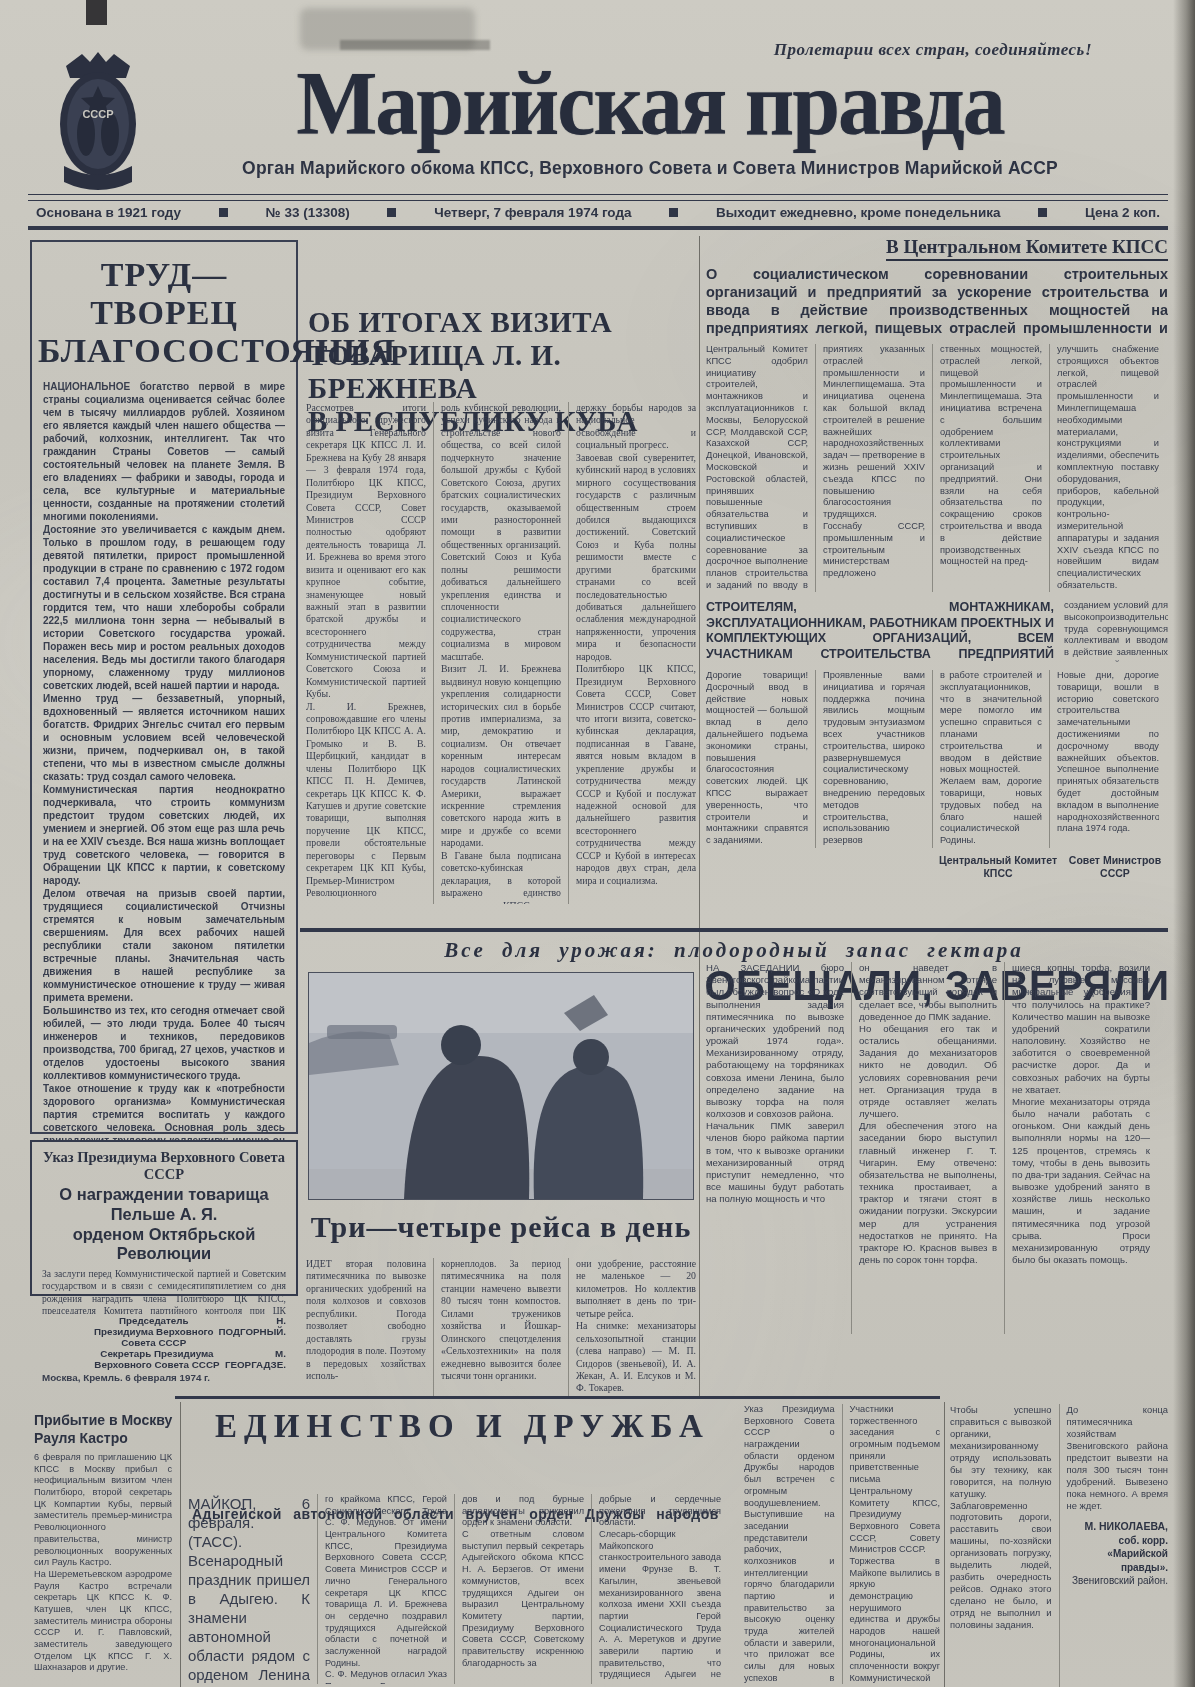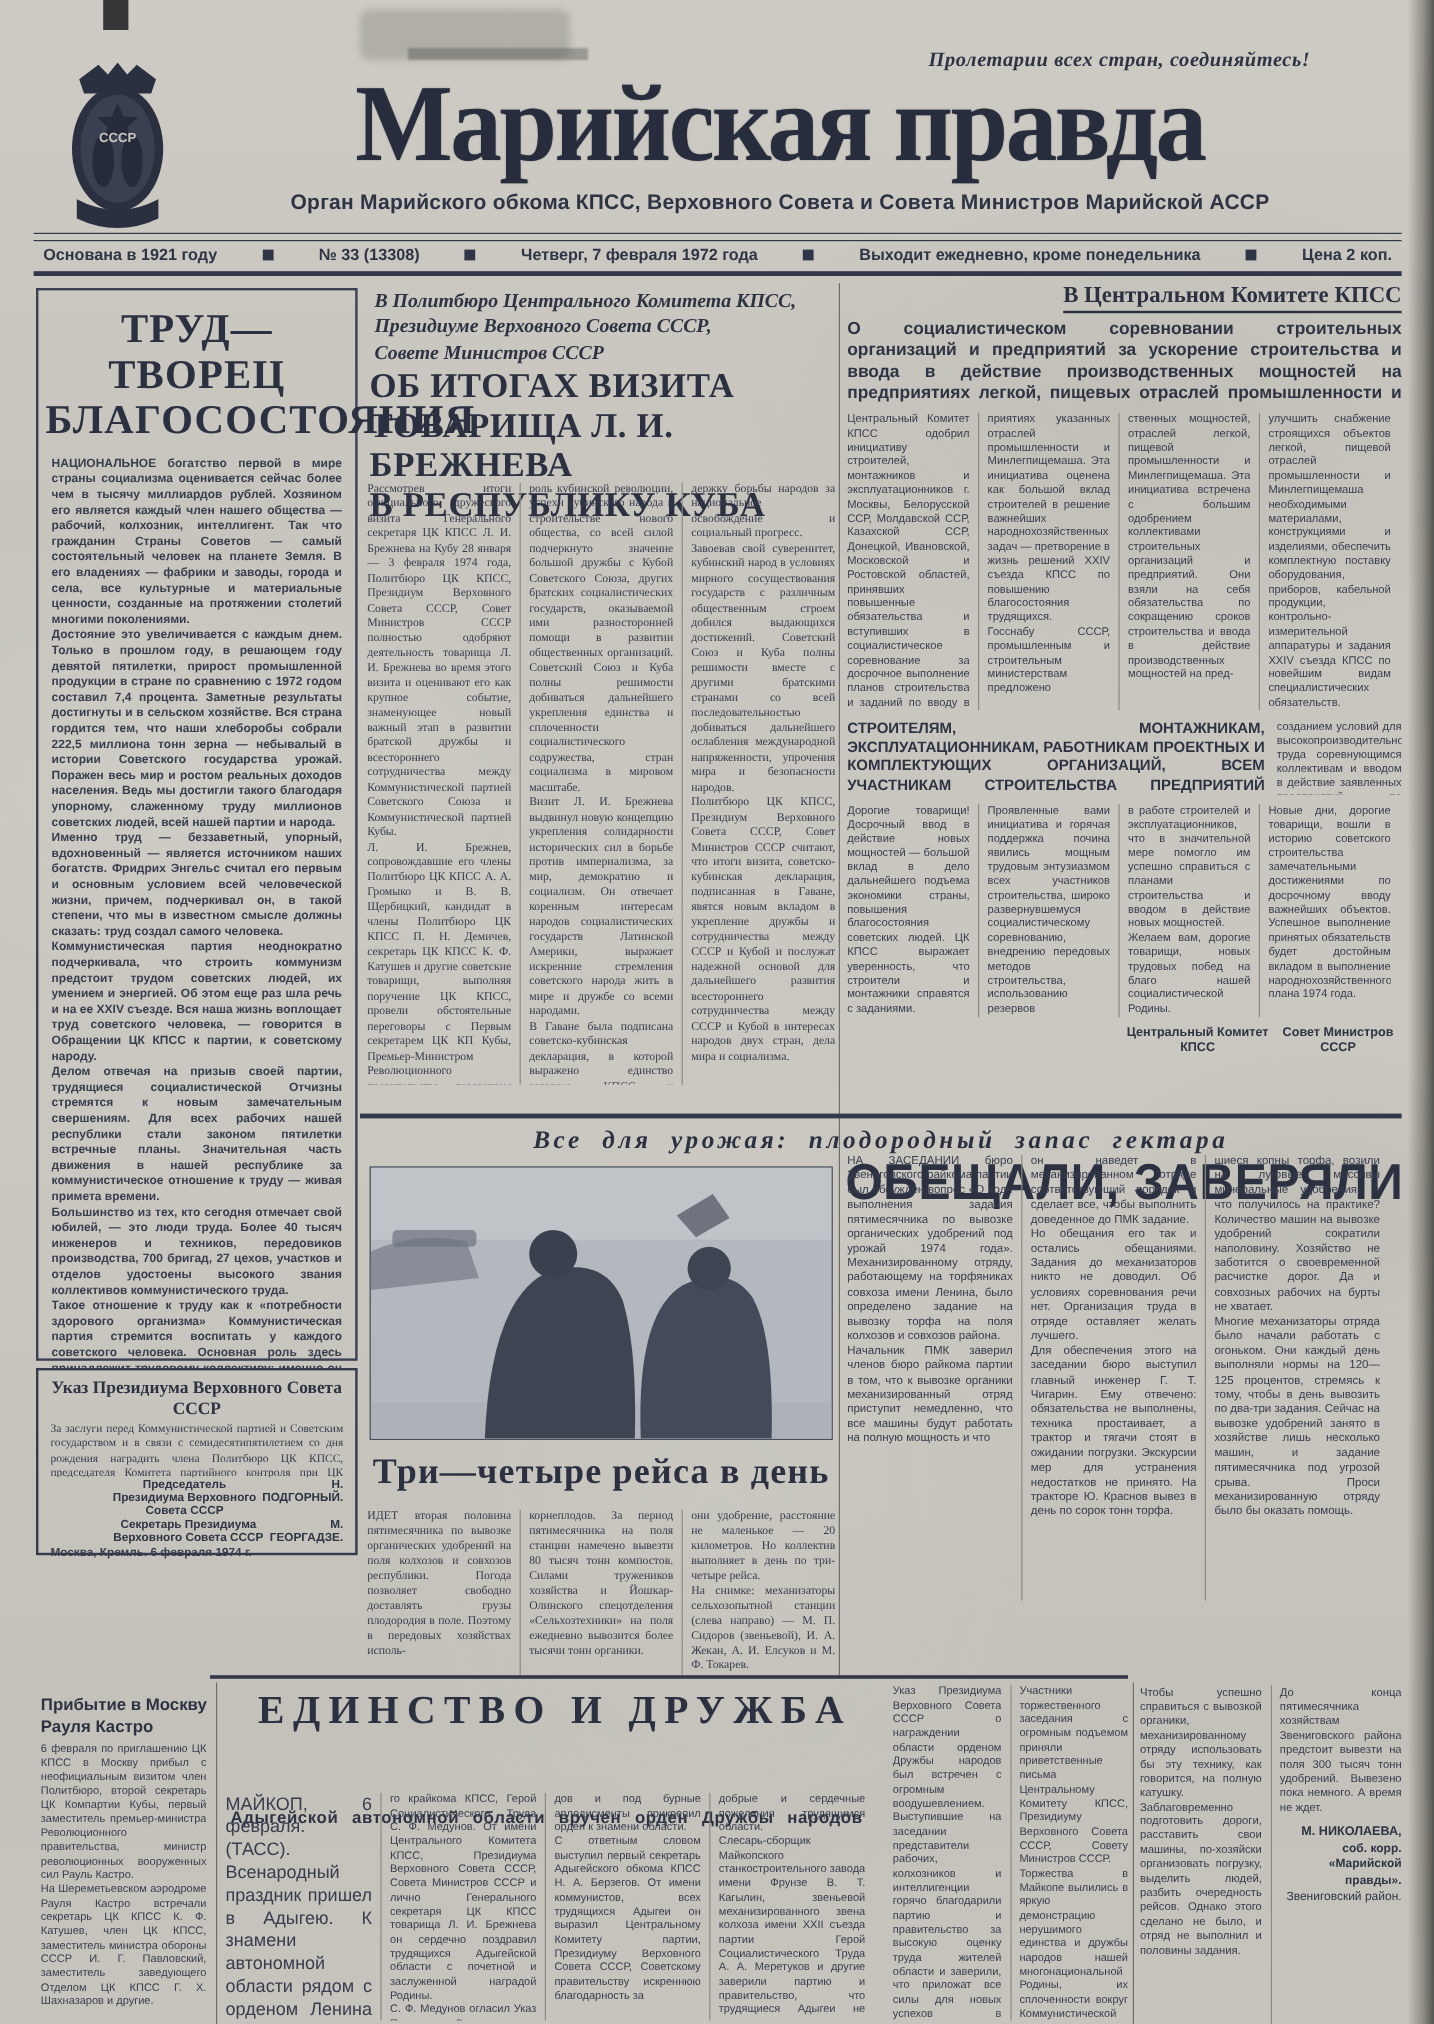"Четверг, 7 февраля 1972 года" span { text: 1972 -> 1974 }
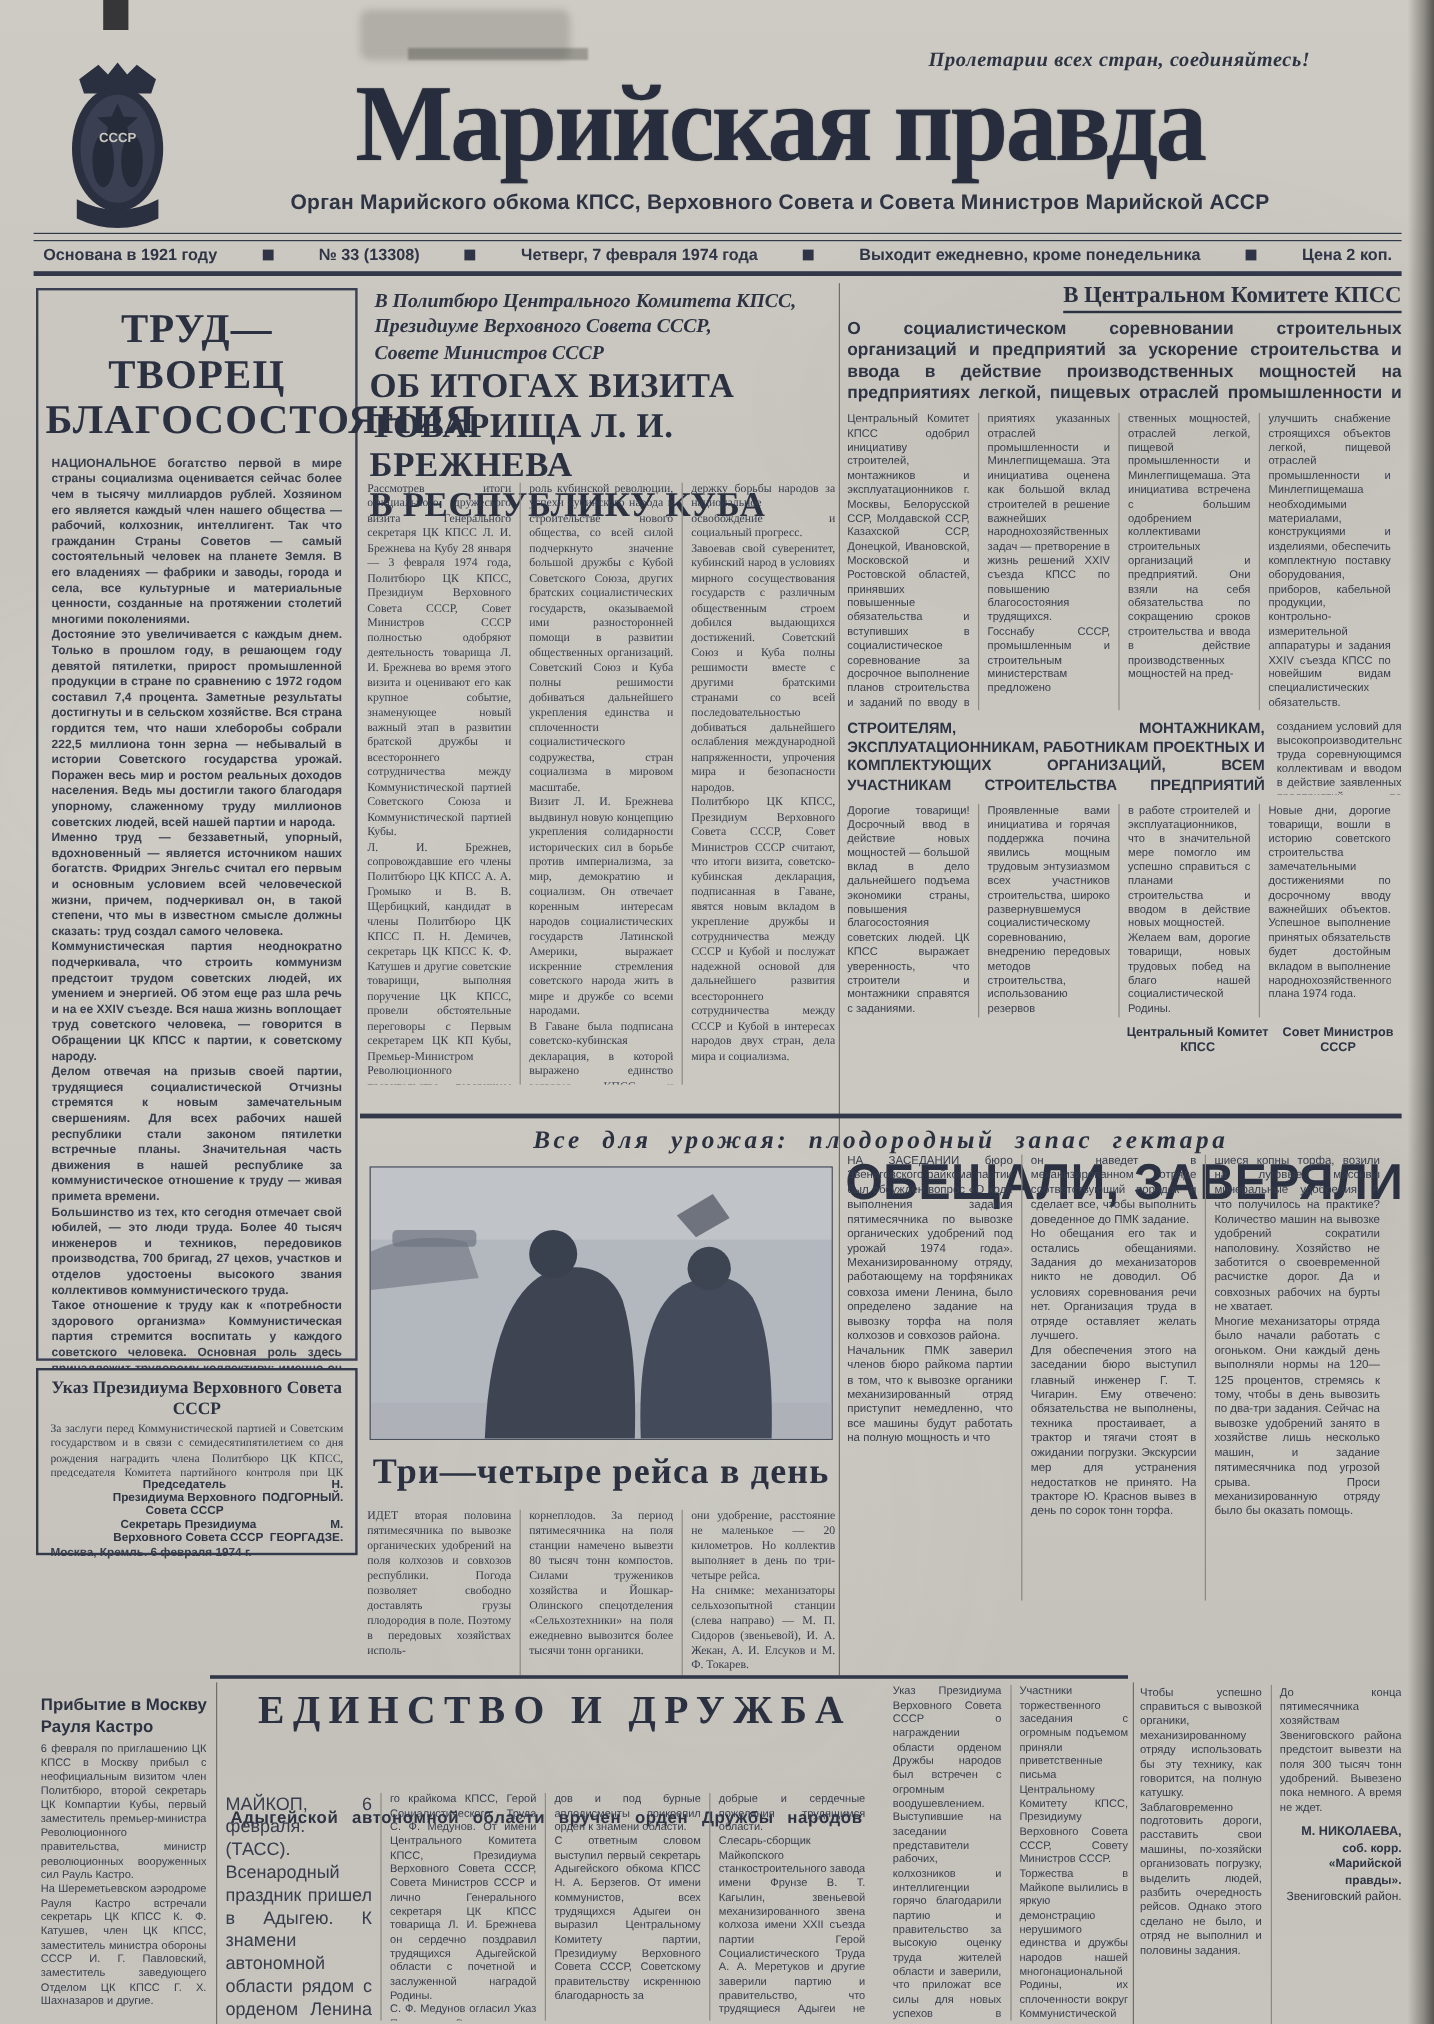"В Политбюро Центрального Комитета КПСС," div.abs { html: <div>В Политбюро Центрального Комитета КПСС, Президиуме Верховного Совета СССР, Совете Министров СССР</div> -> none }
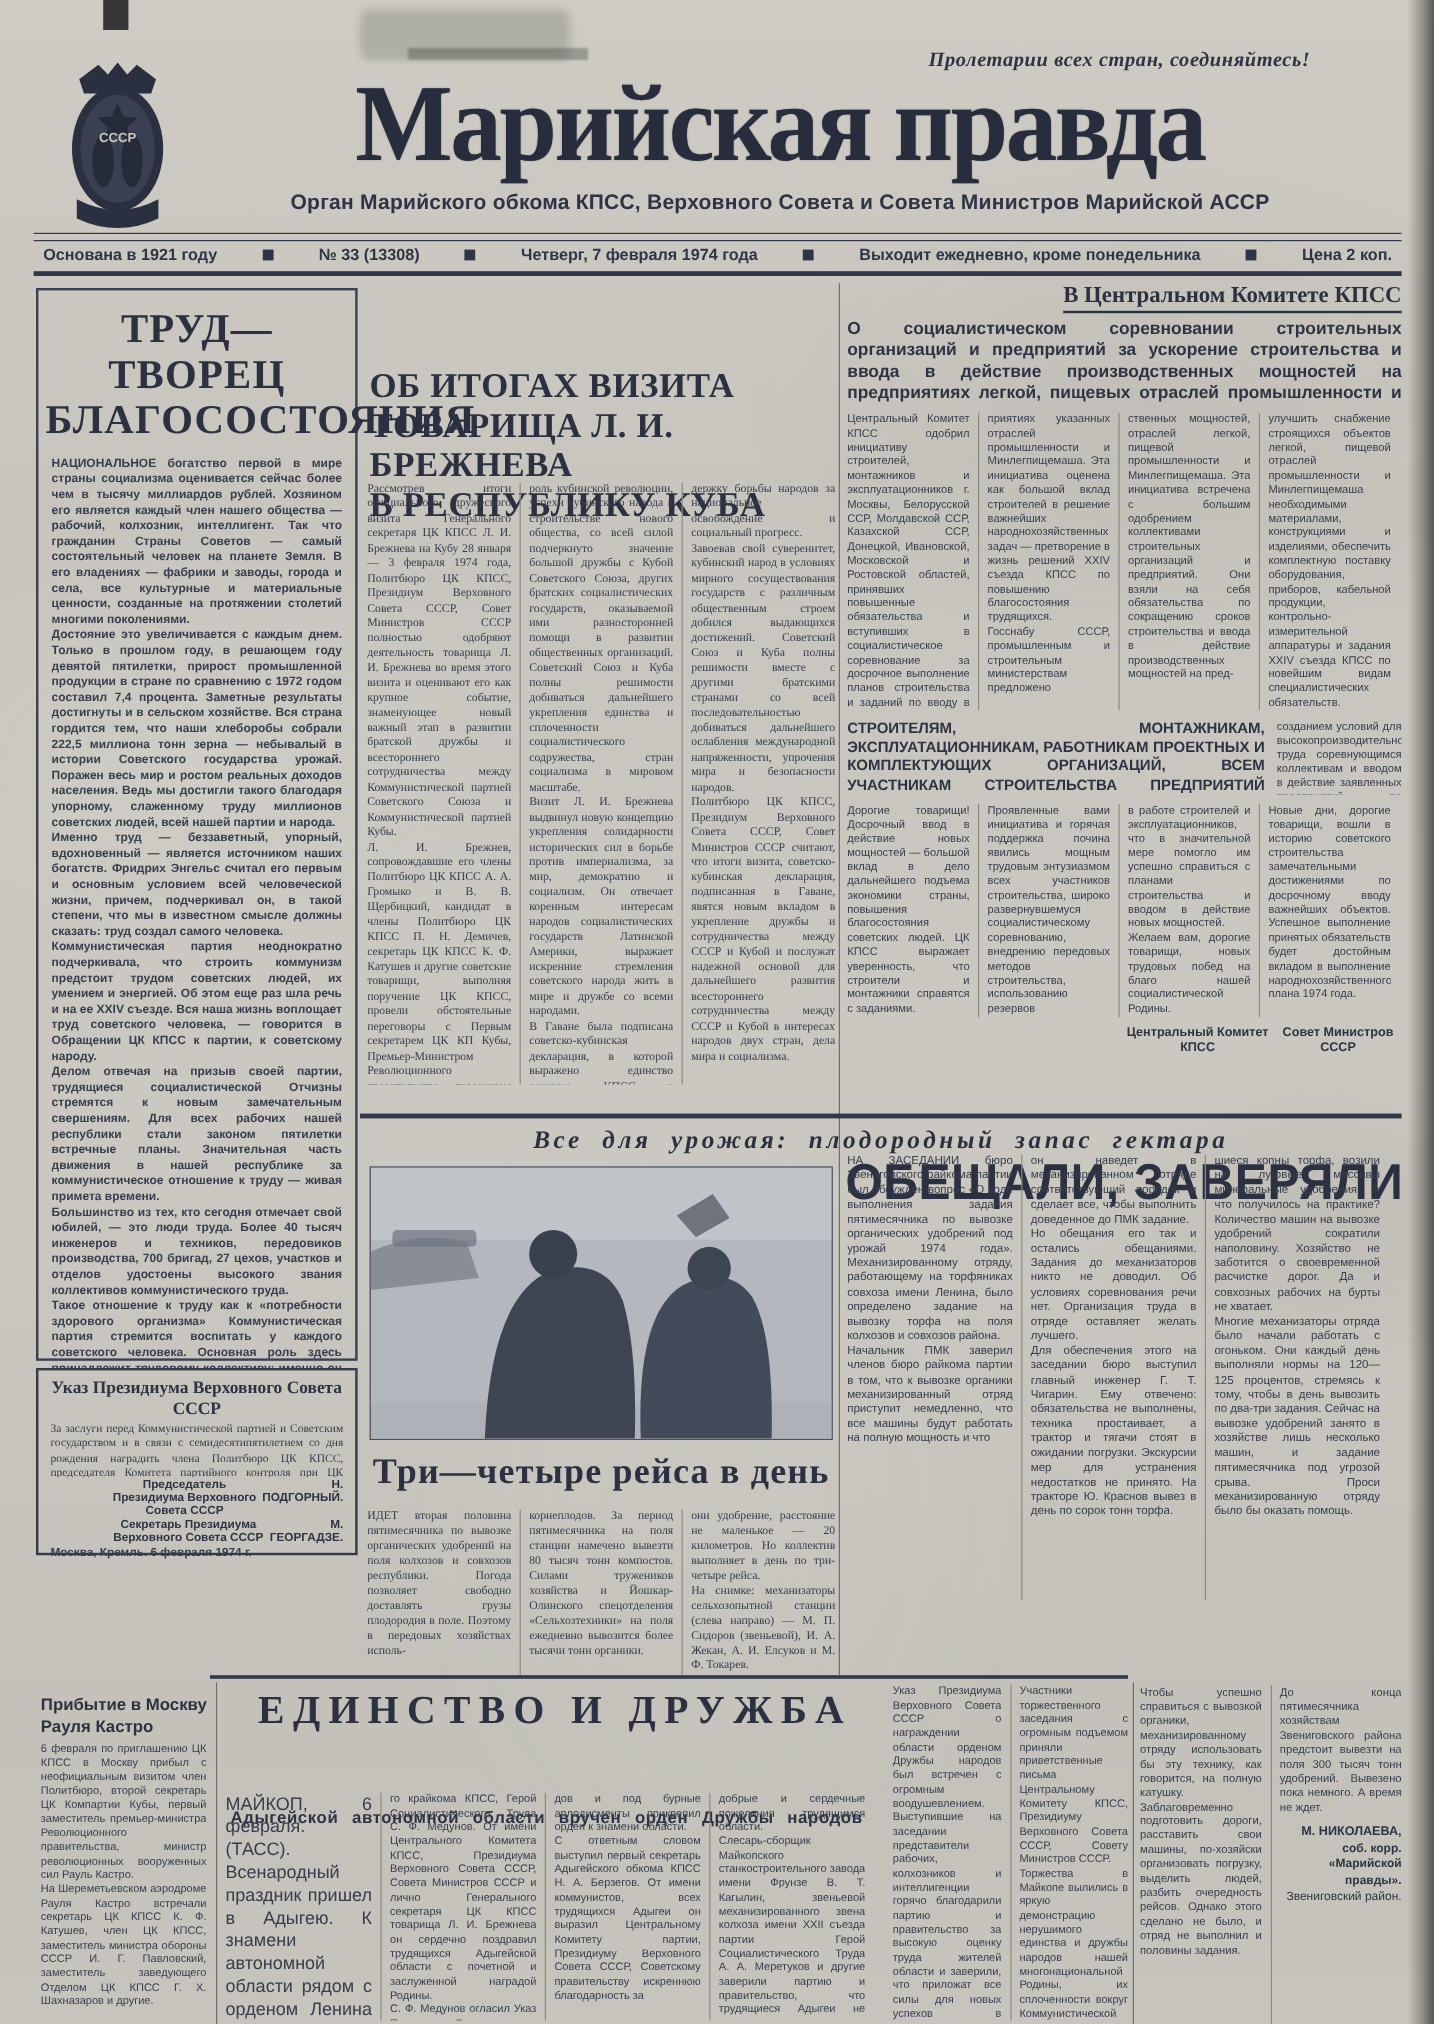"О награждении товарища Пельше А." div.decree-title { html: none -> <div>О награждении товарища Пельше А. Я. орденом Октябрьской Революции</div> }
